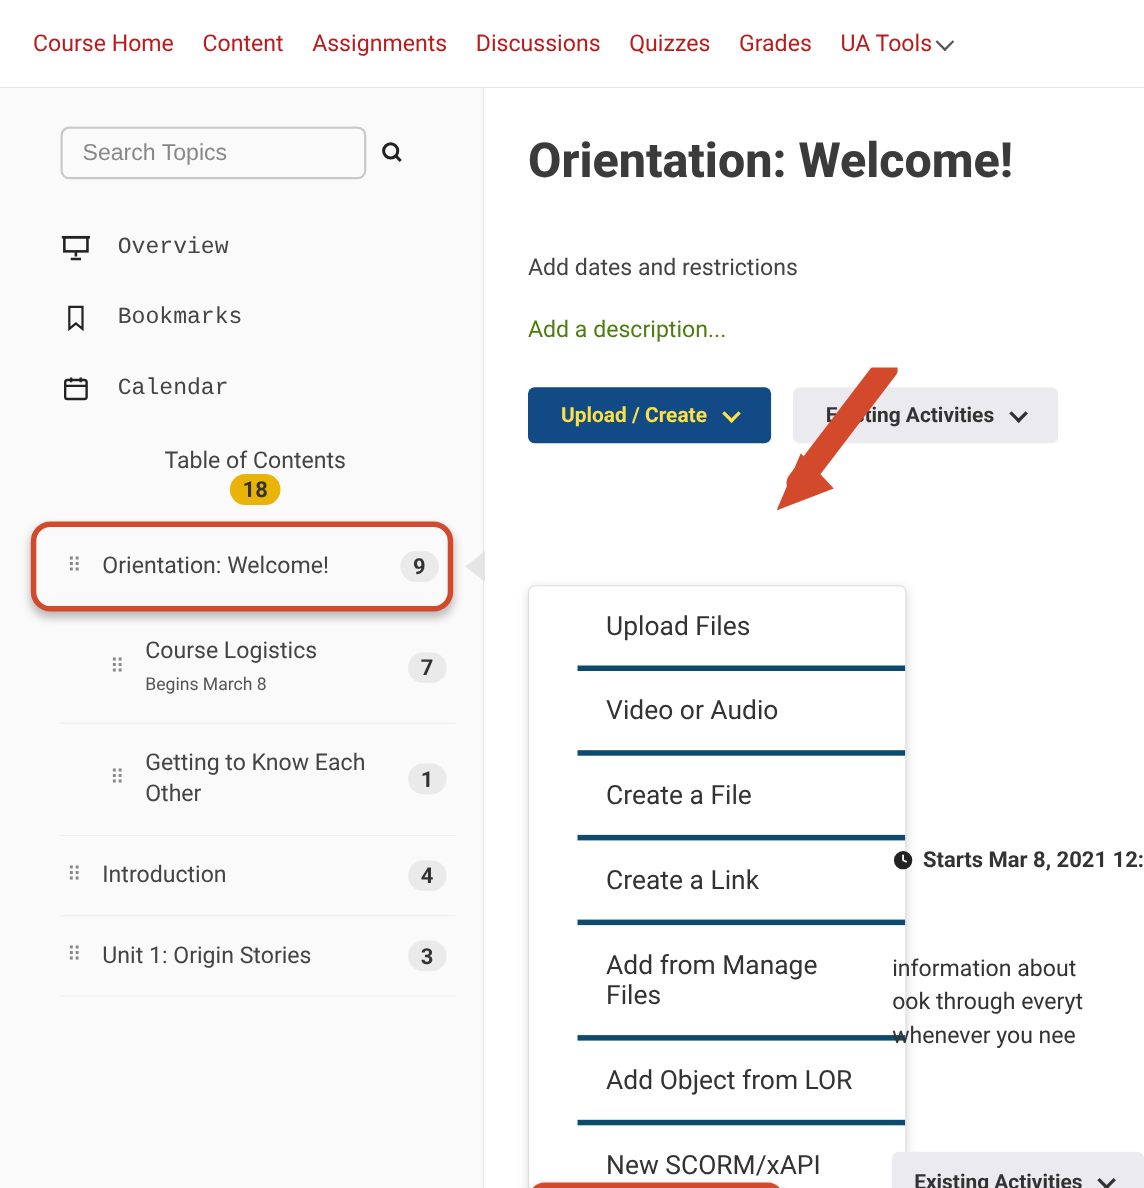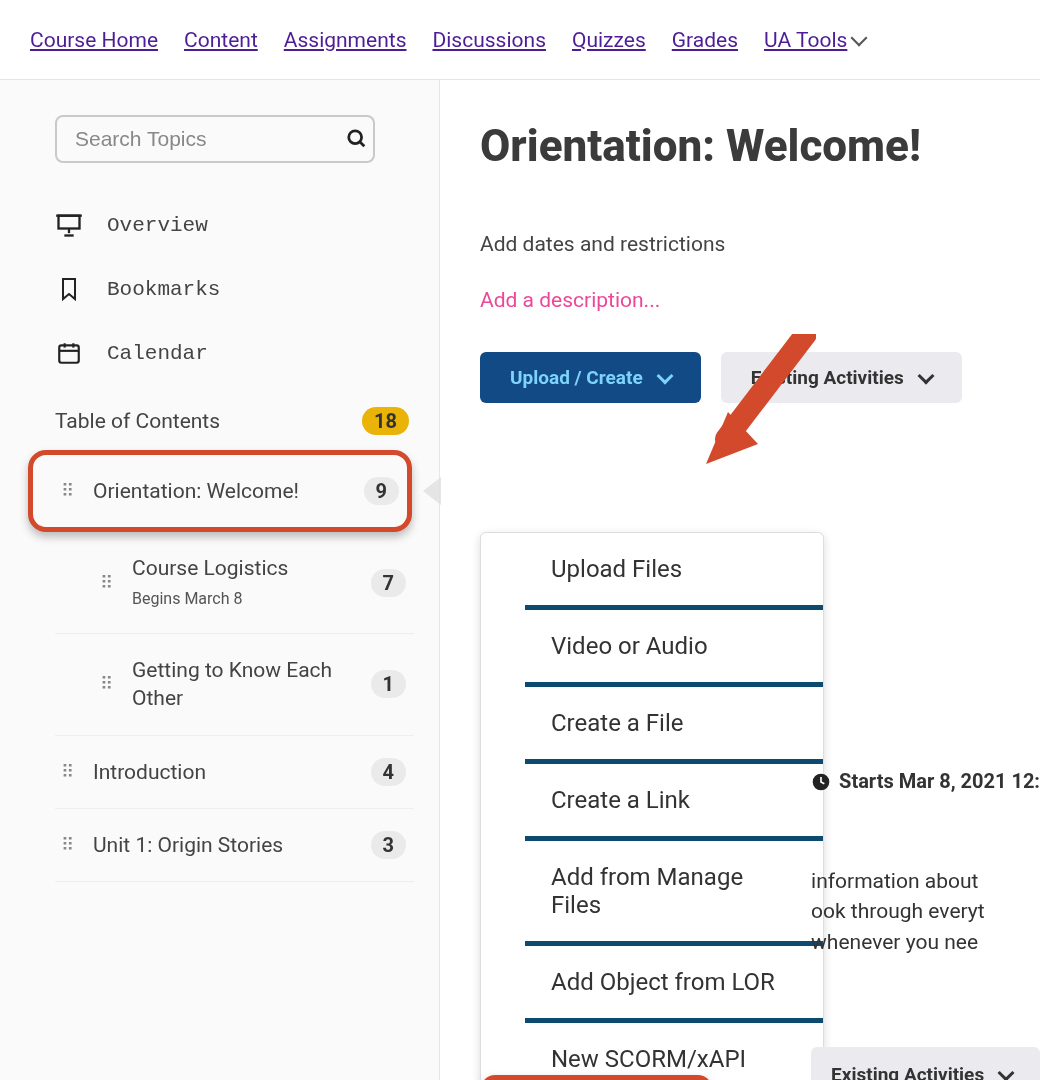"Course Home" .topnav { color: #4c1d95 -> #b91c1c; text-decoration: underline -> none }
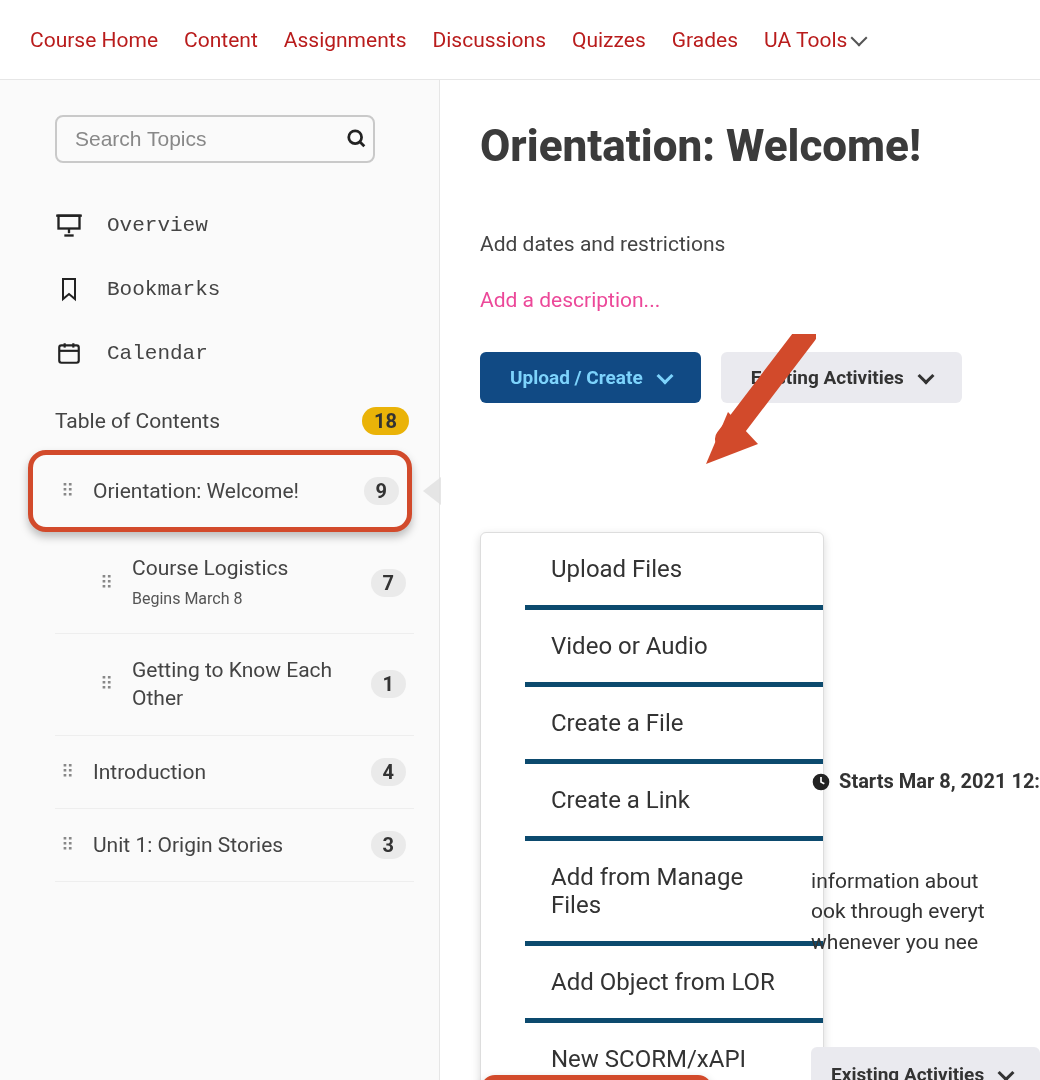"Search Topics" .search { width: 320px -> 278px }
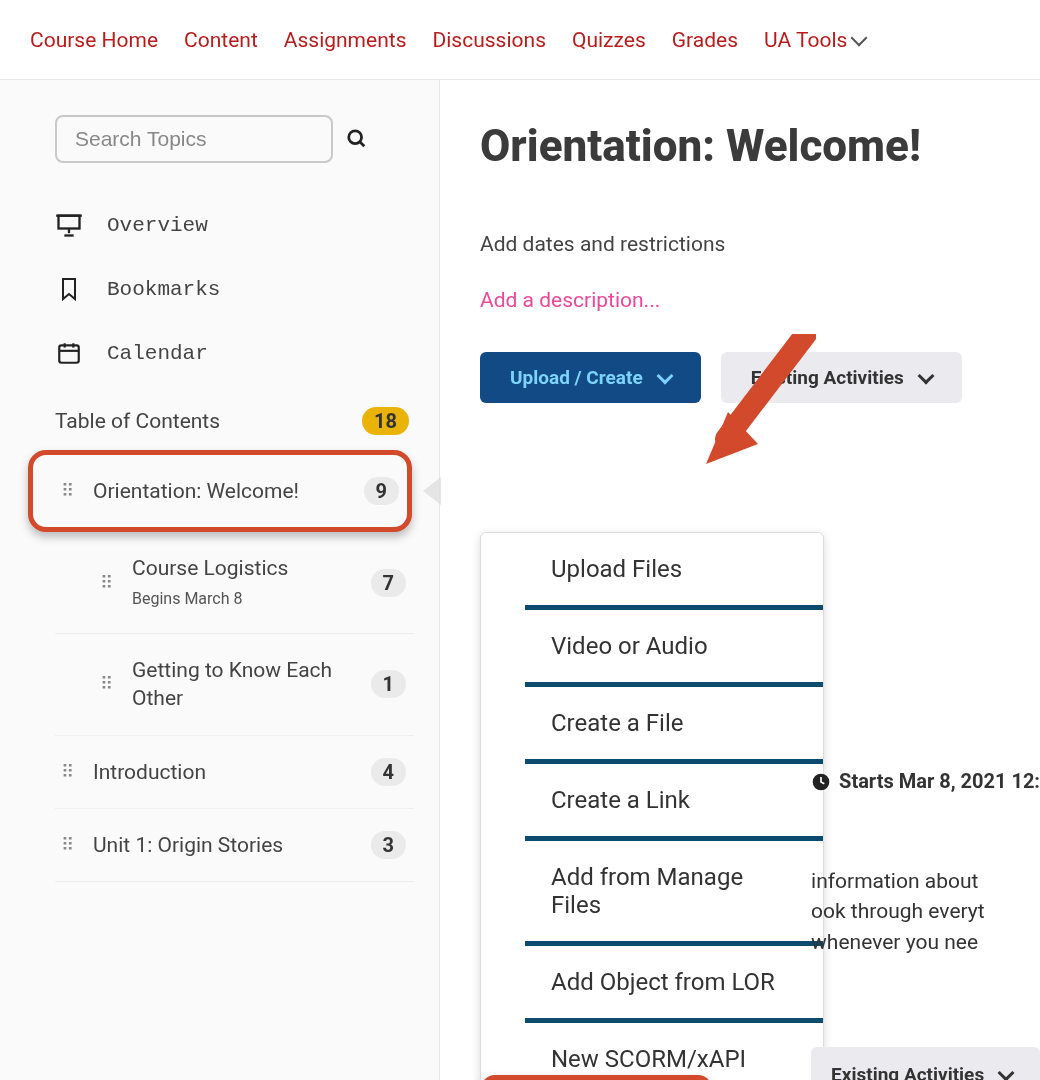"Add a description..." .desc-line { color: #ec4899 -> #4d7c0f }
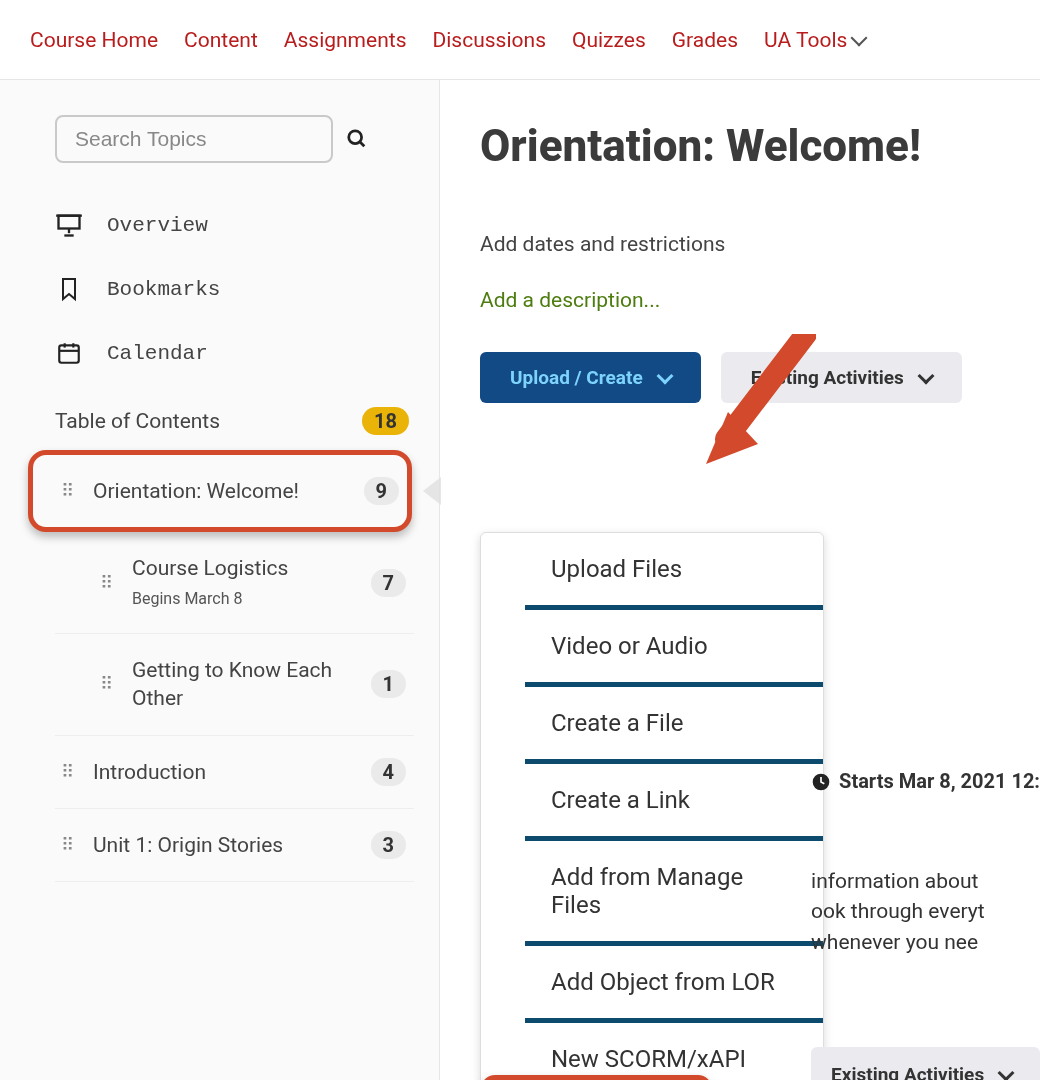"Upload / Create" .btn.primary { color: #7dd3fc -> #fde047 }
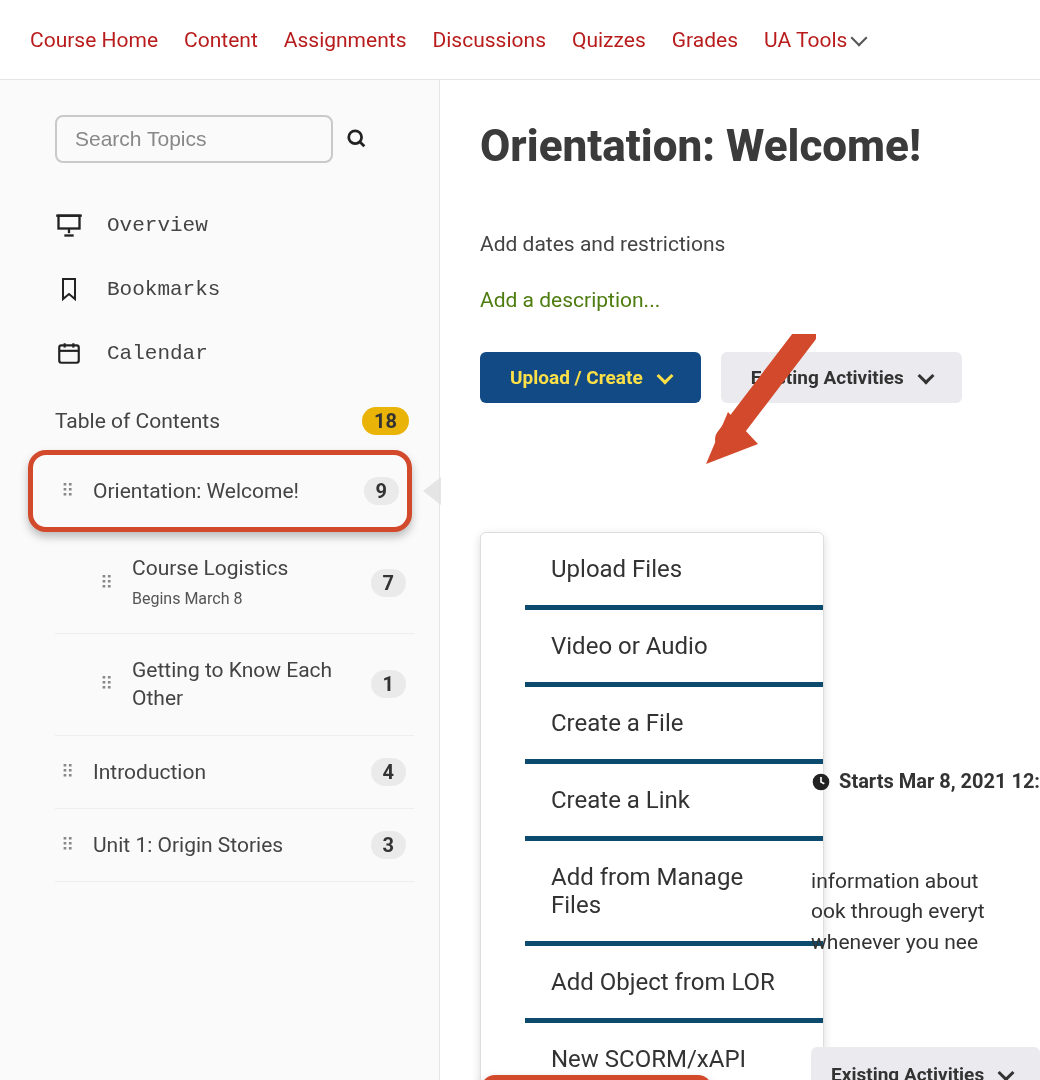"Table of Contents" .toc-header { flex-direction: none -> column }
